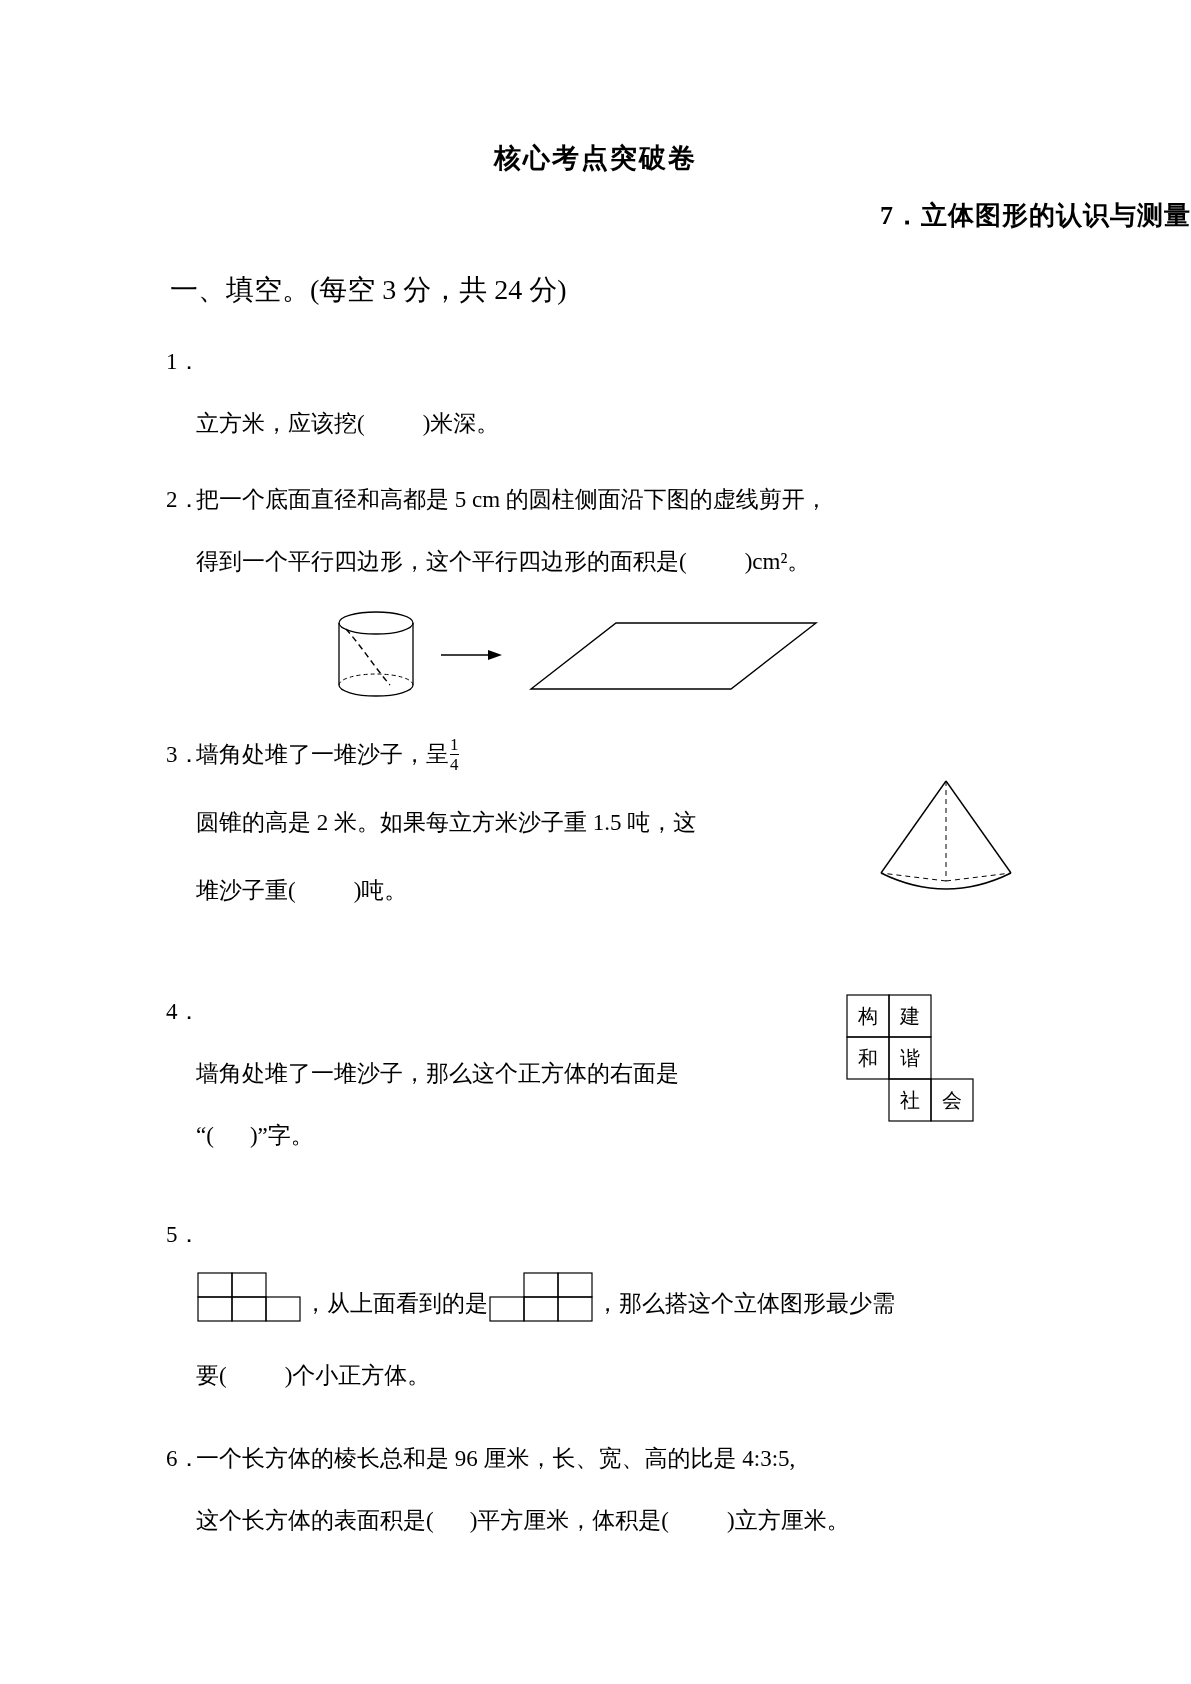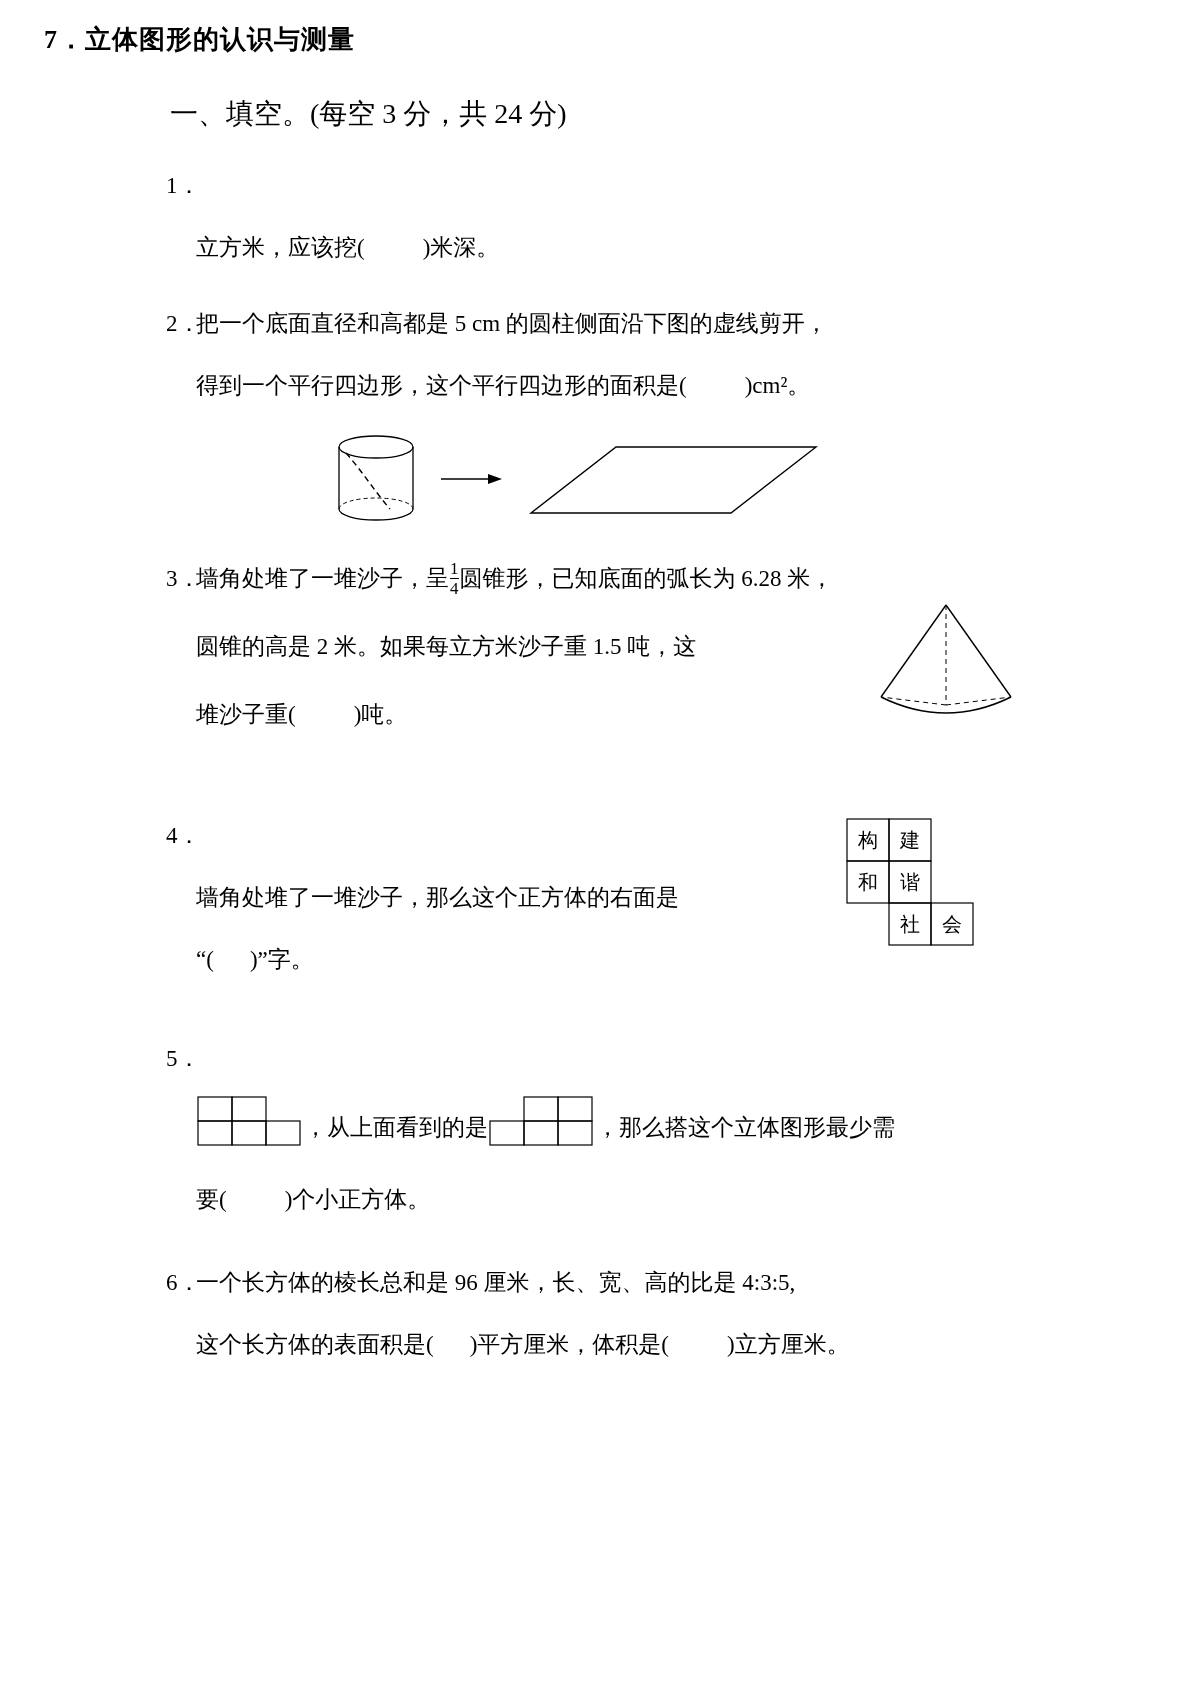"核心考点突破卷" div.title-main { html: none -> <div>核心考点突破卷</div> }
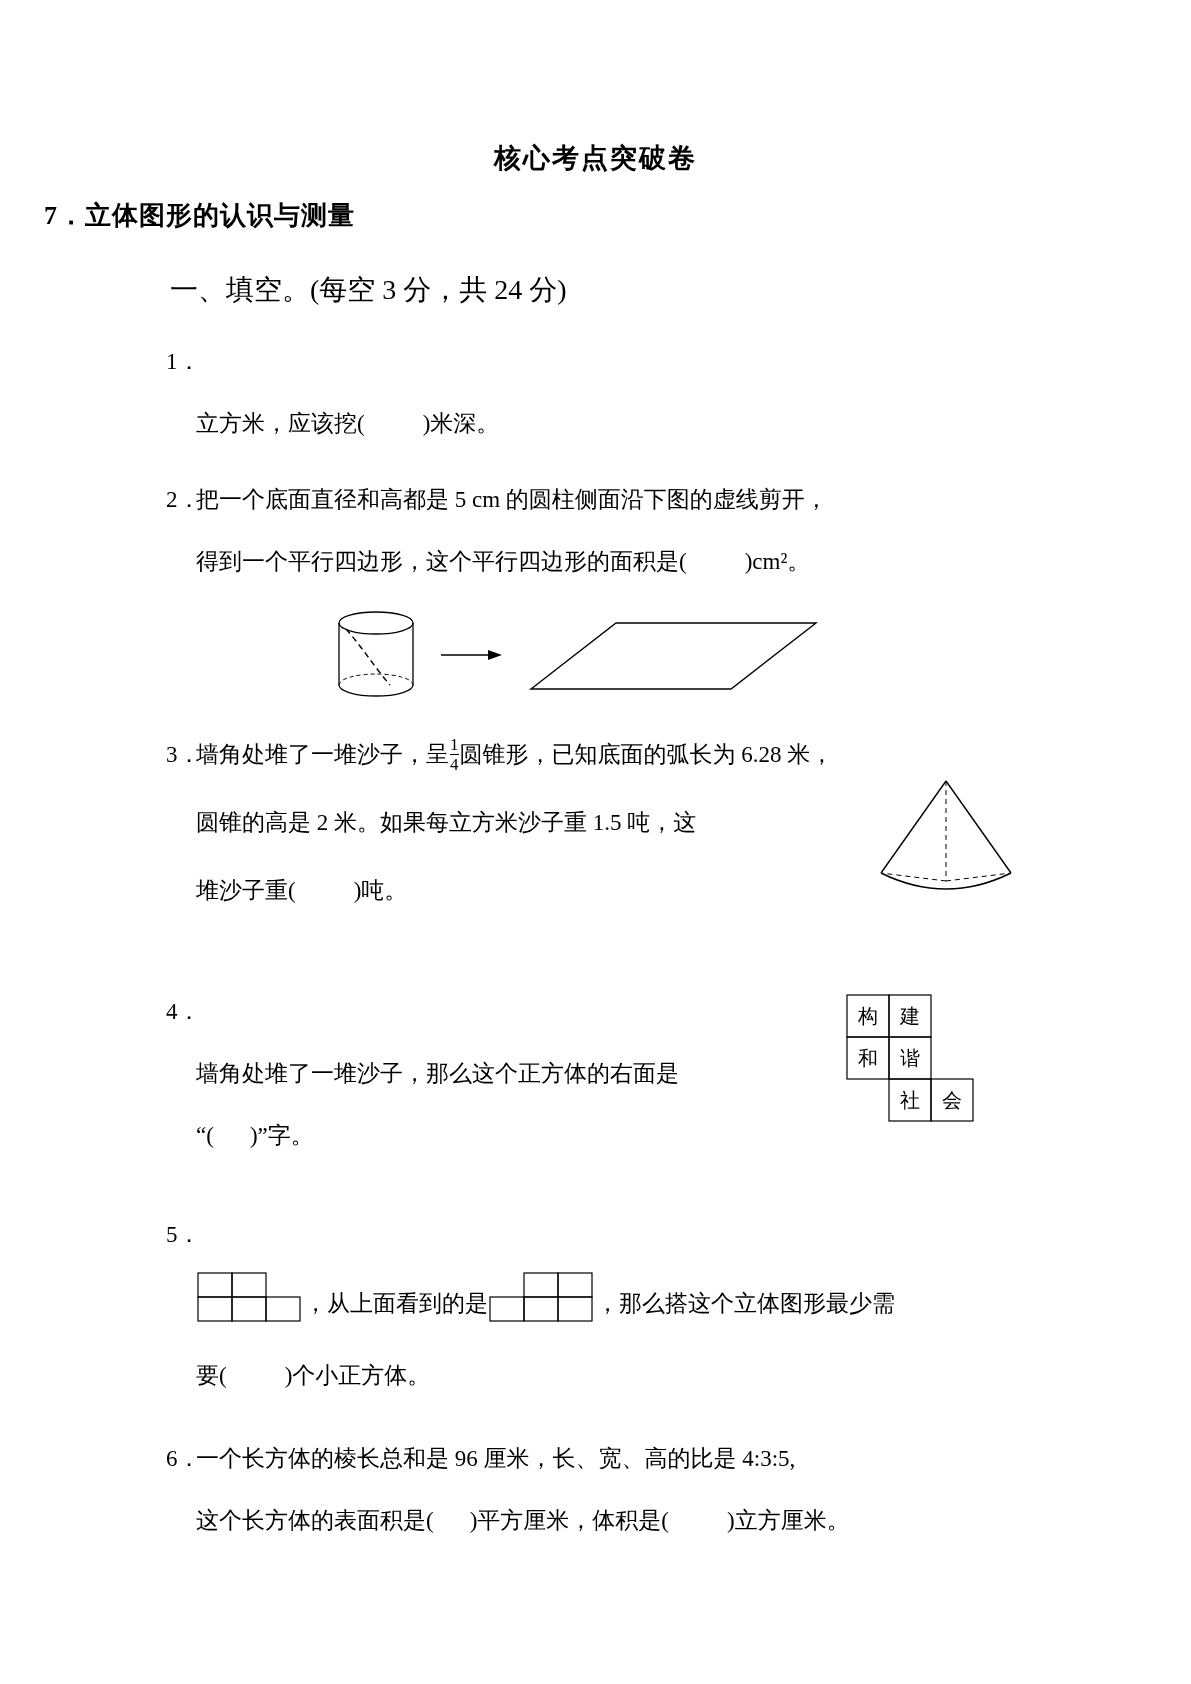"7．立体图形的认识与测量" .title-sub { margin-left: 44px -> none; text-align: left -> right }
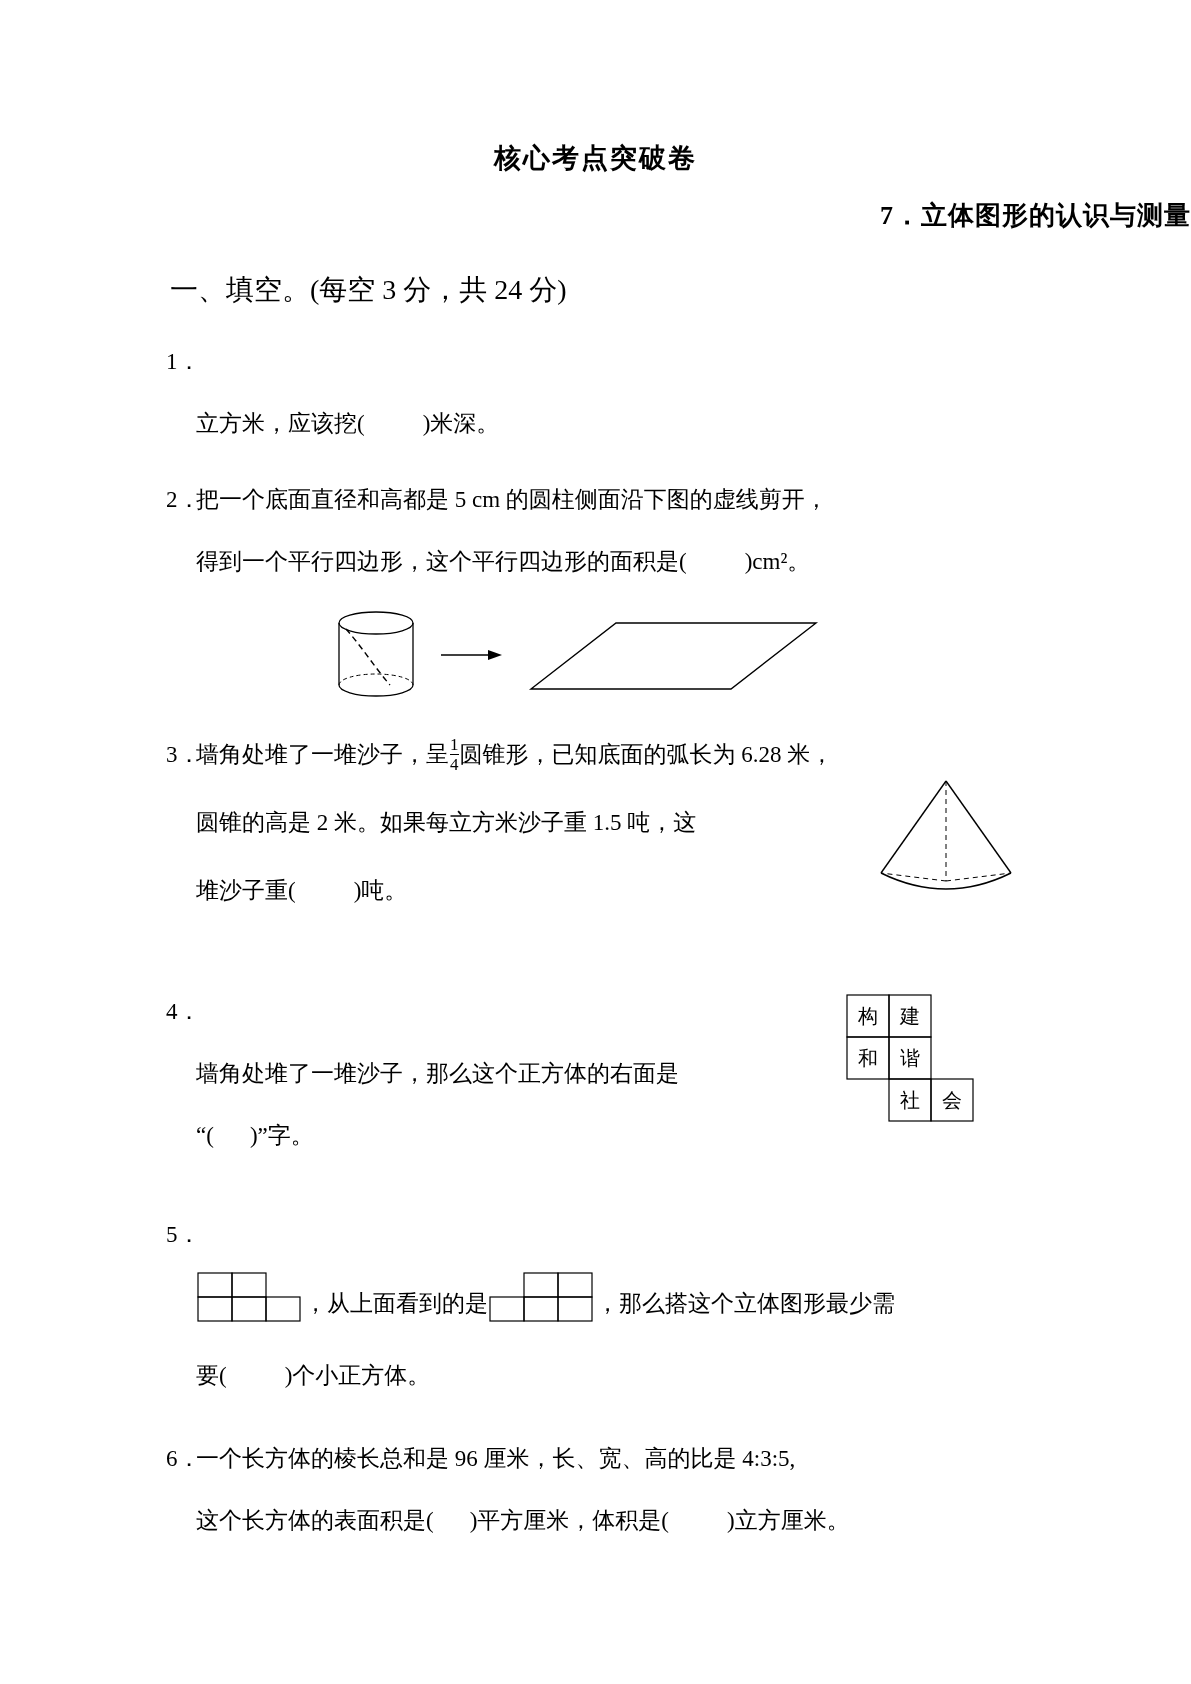"圆锥形，已知底面的弧长为 6.28 米，" span { html: <span>圆锥形，已知底面的弧长为 6.28 米，</span> -> none }
